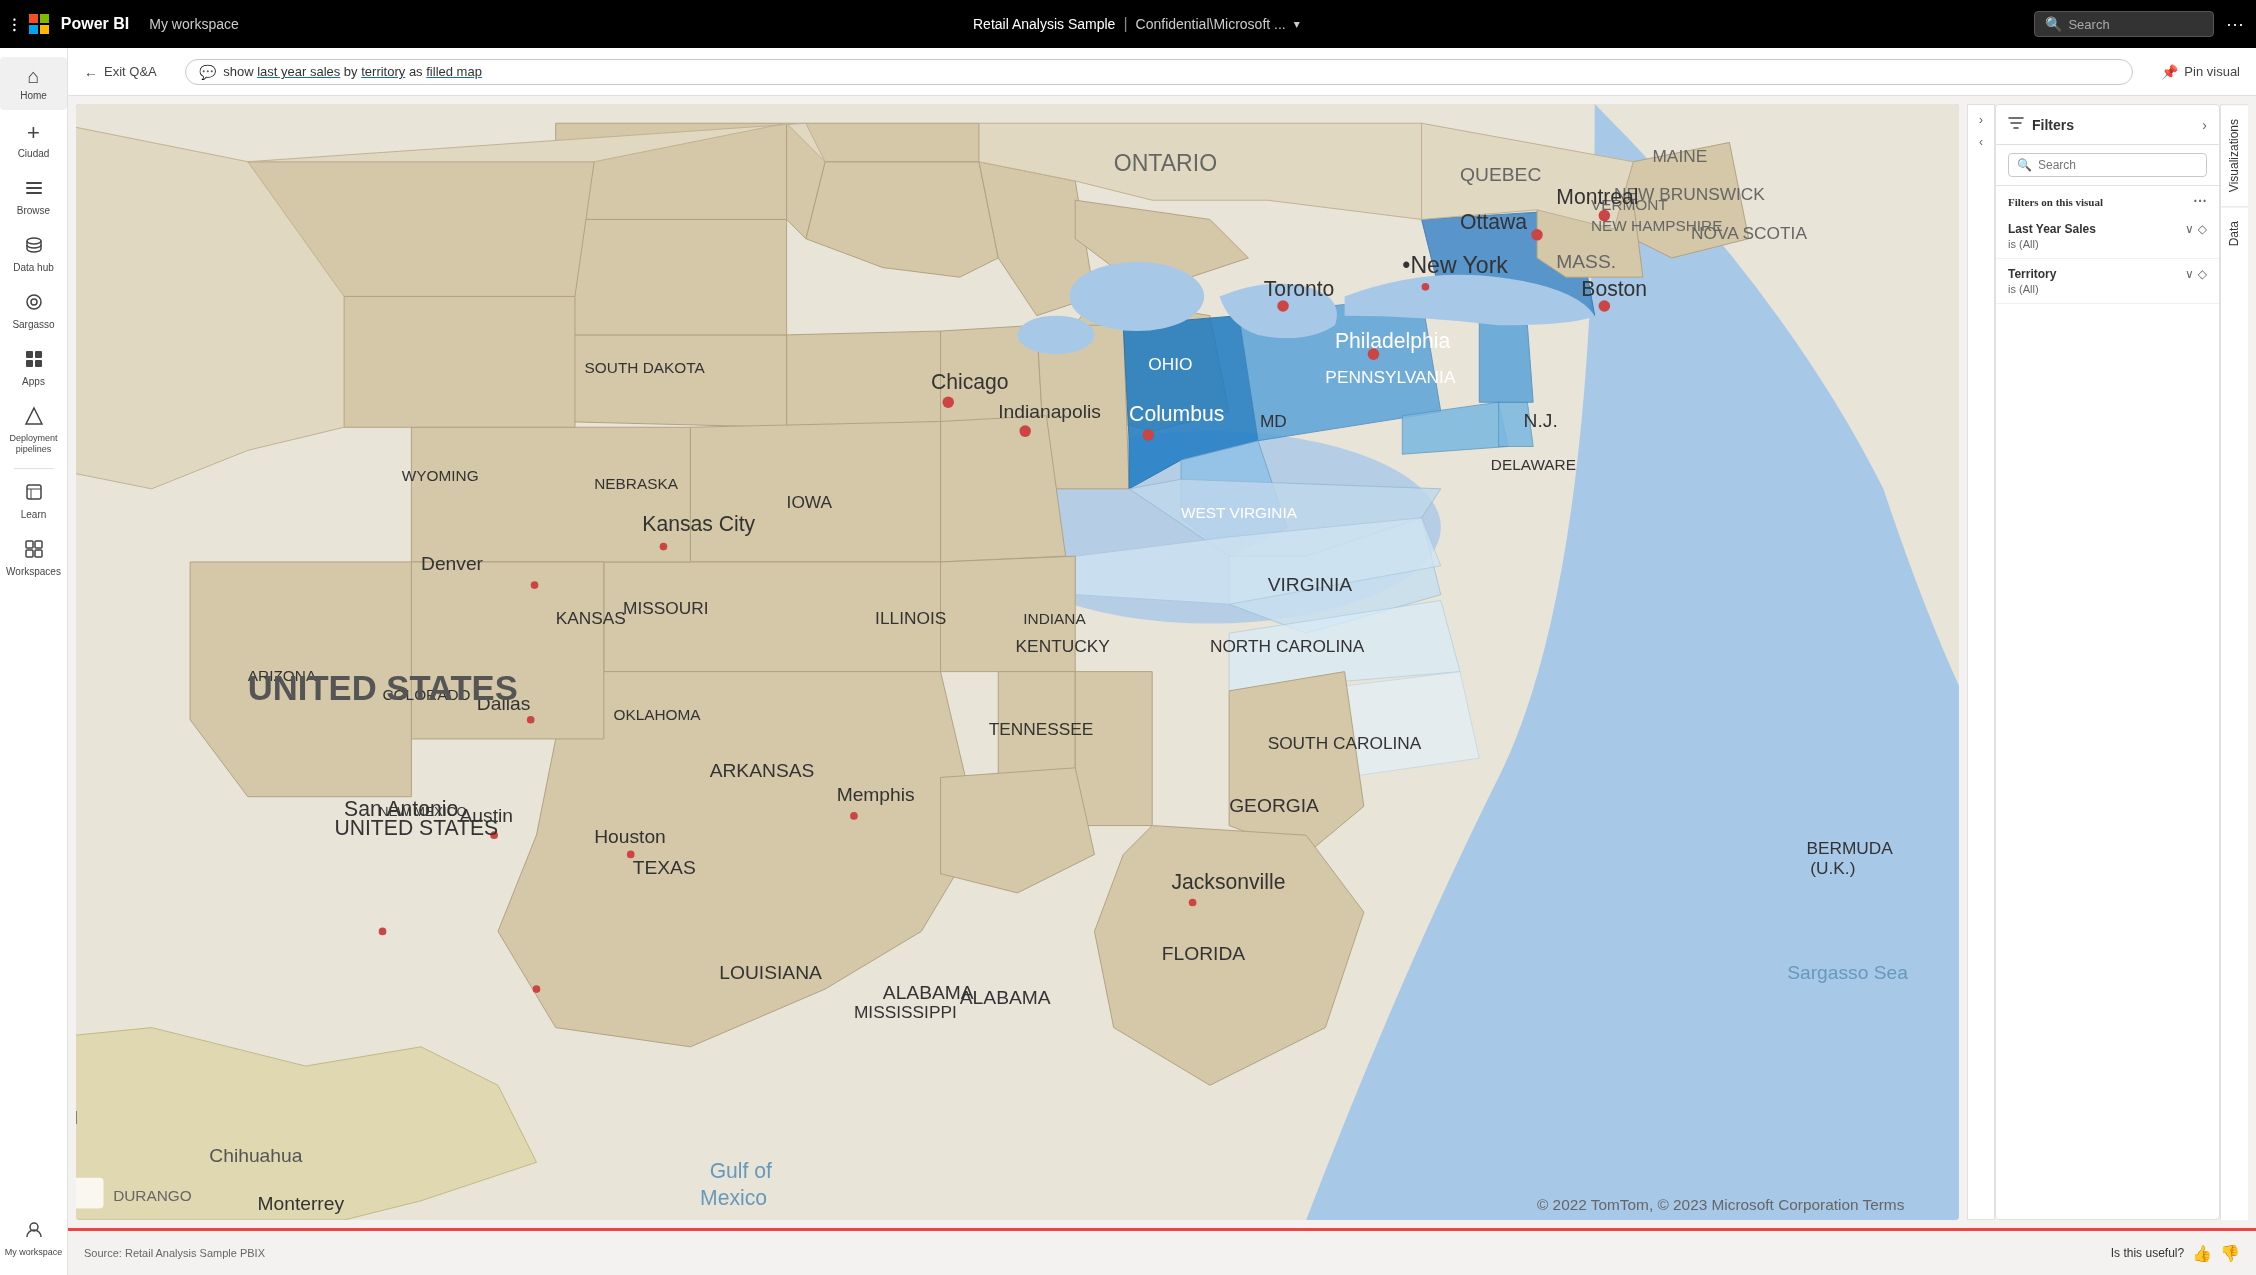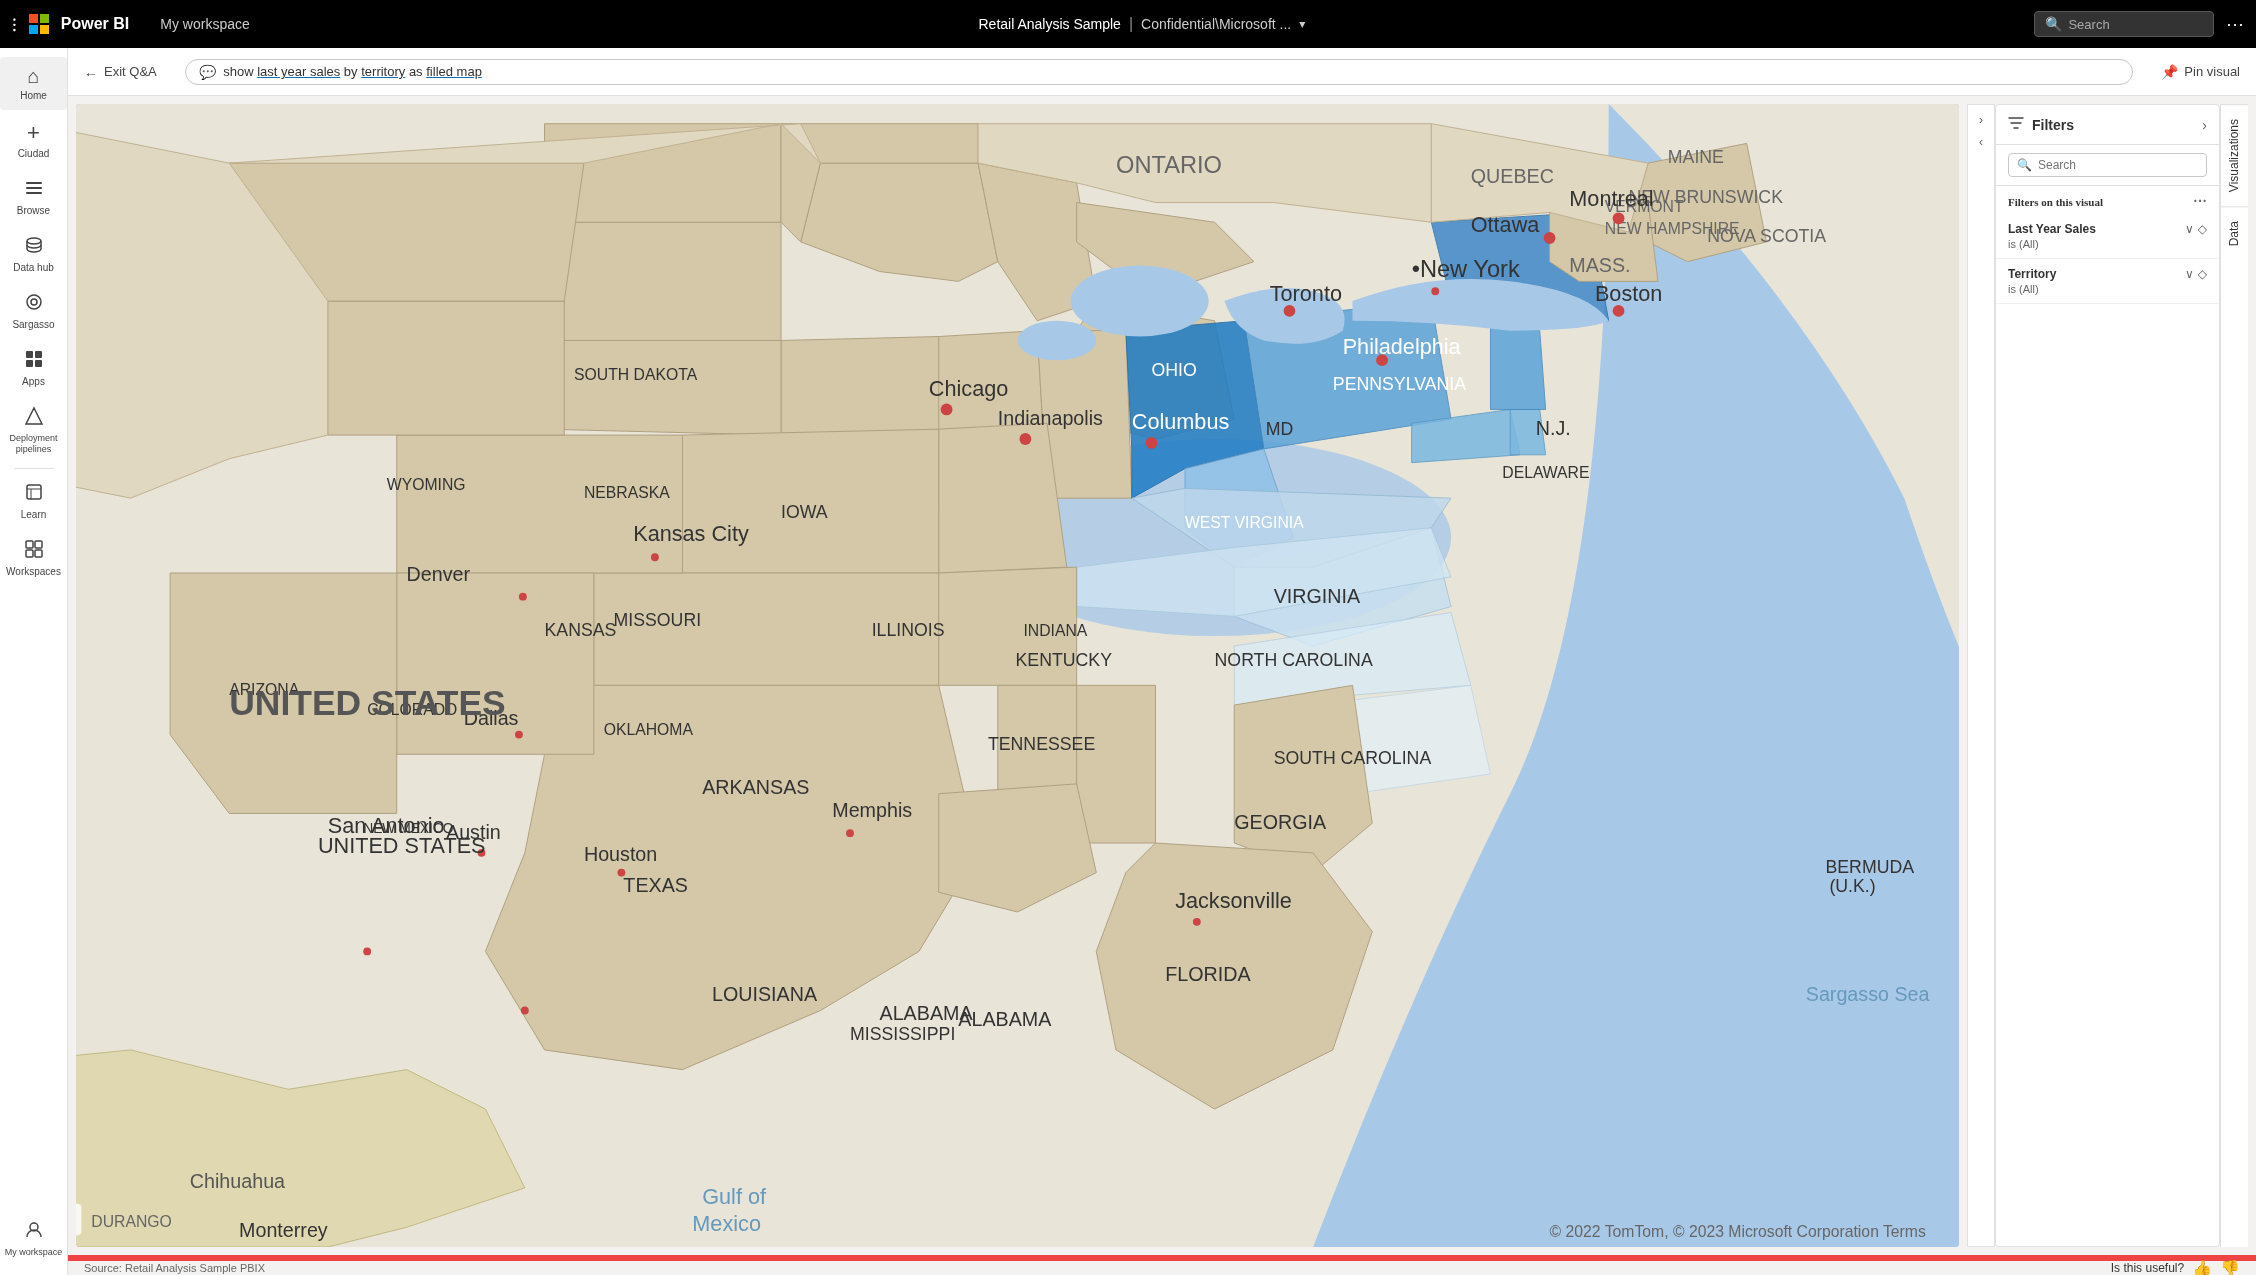"Power BI" .topbar-powerbi { margin-right: 23px -> 12px }
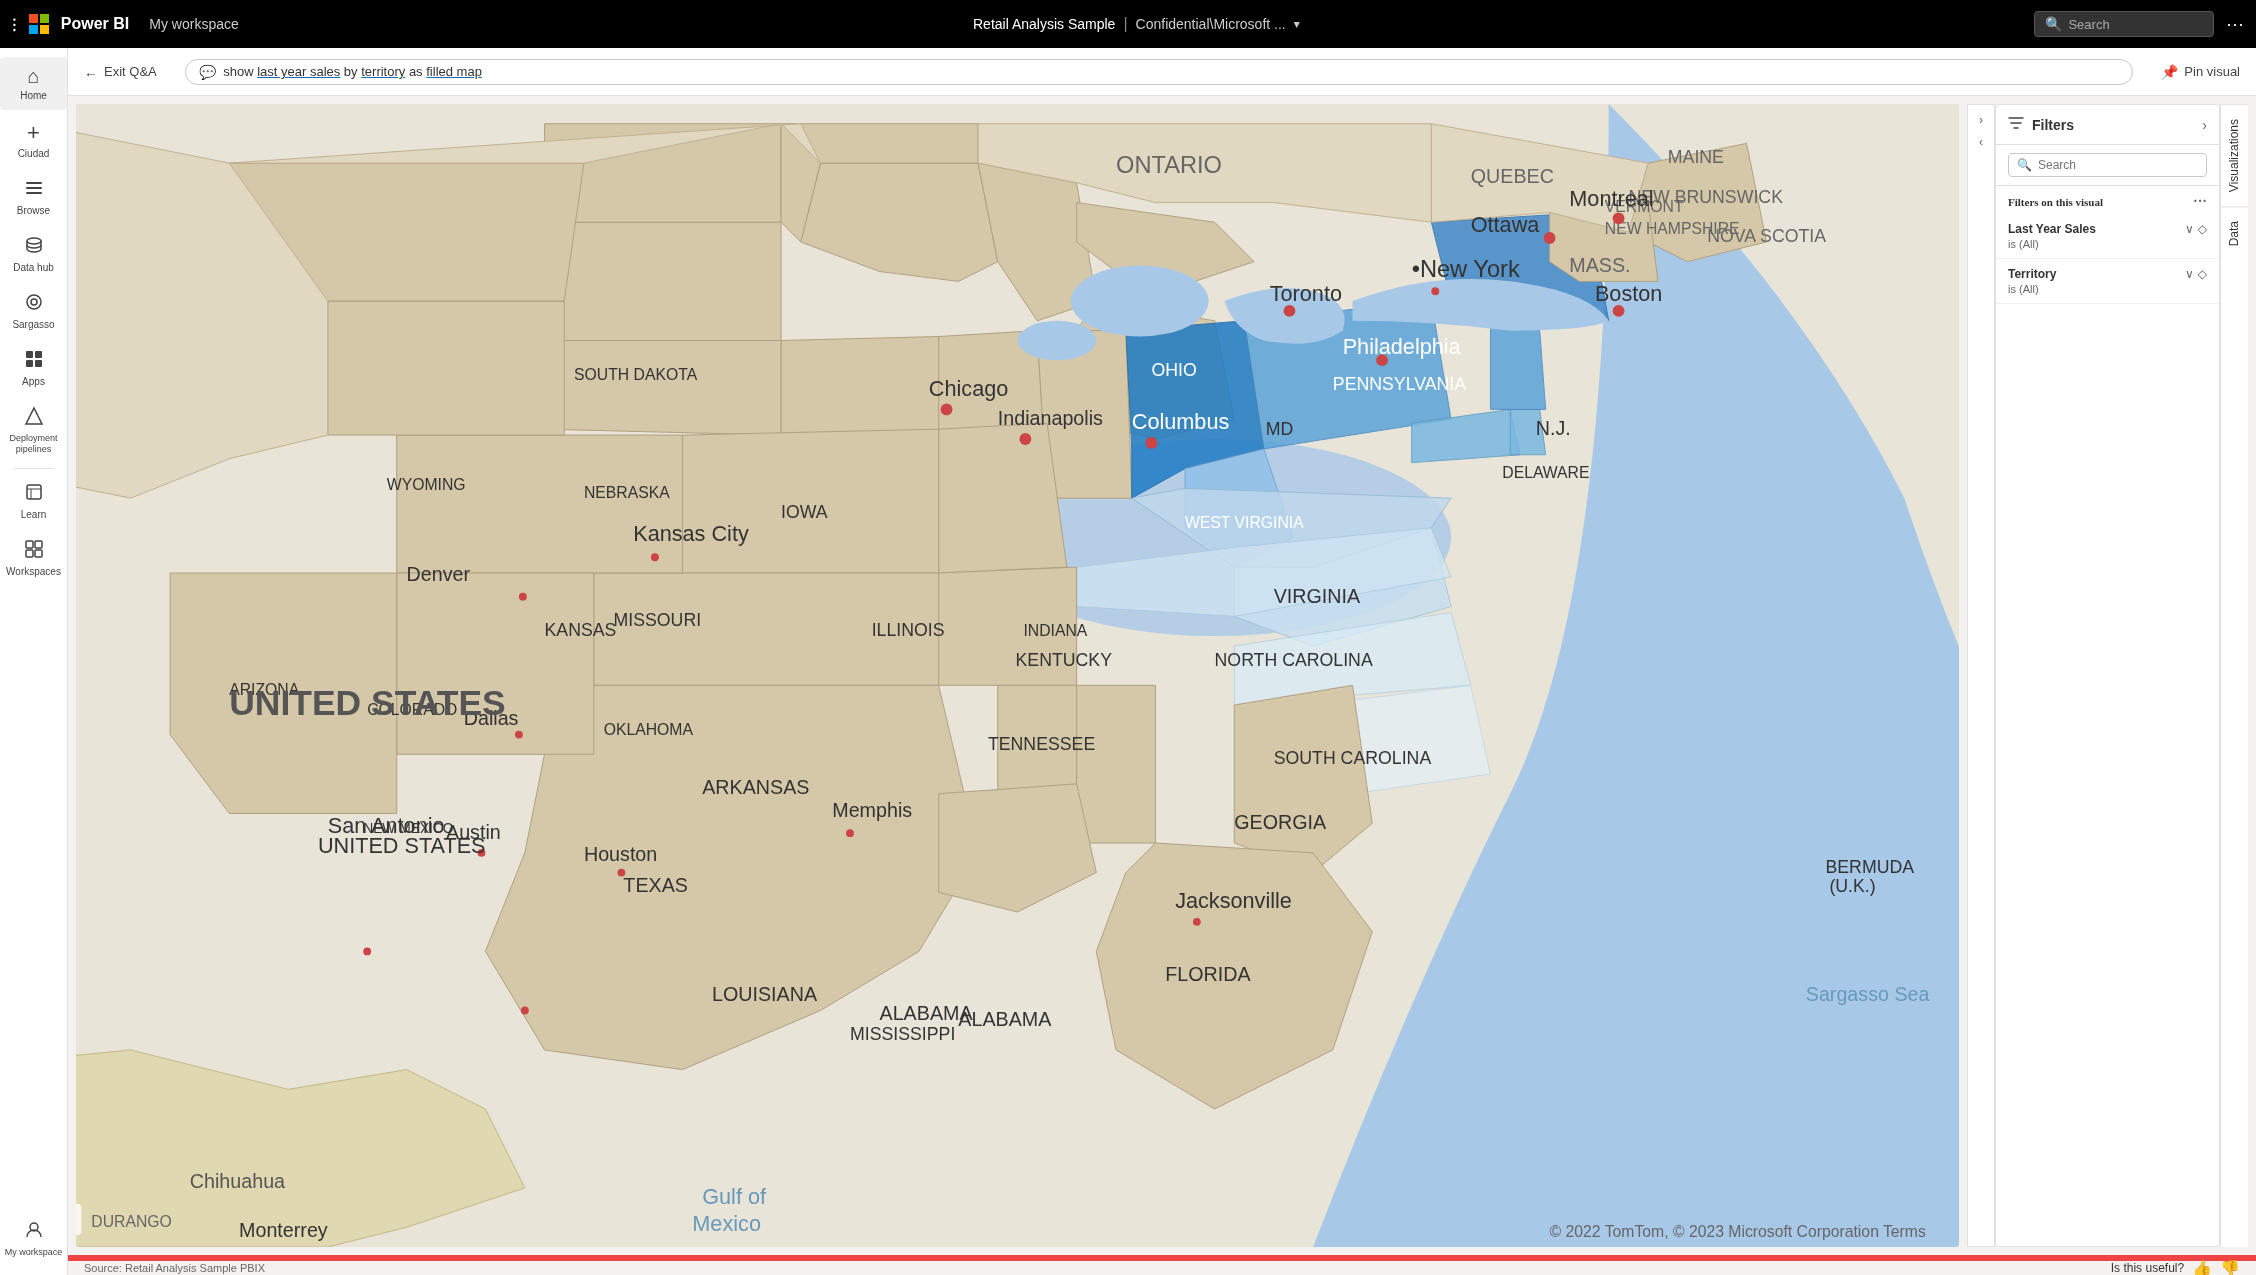"Source: Retail Analysis Sample PBIX" .bottom-bar { border-top: 6px solid #ef4444 -> 3px solid #ef4444; height: 20px -> 47px }
